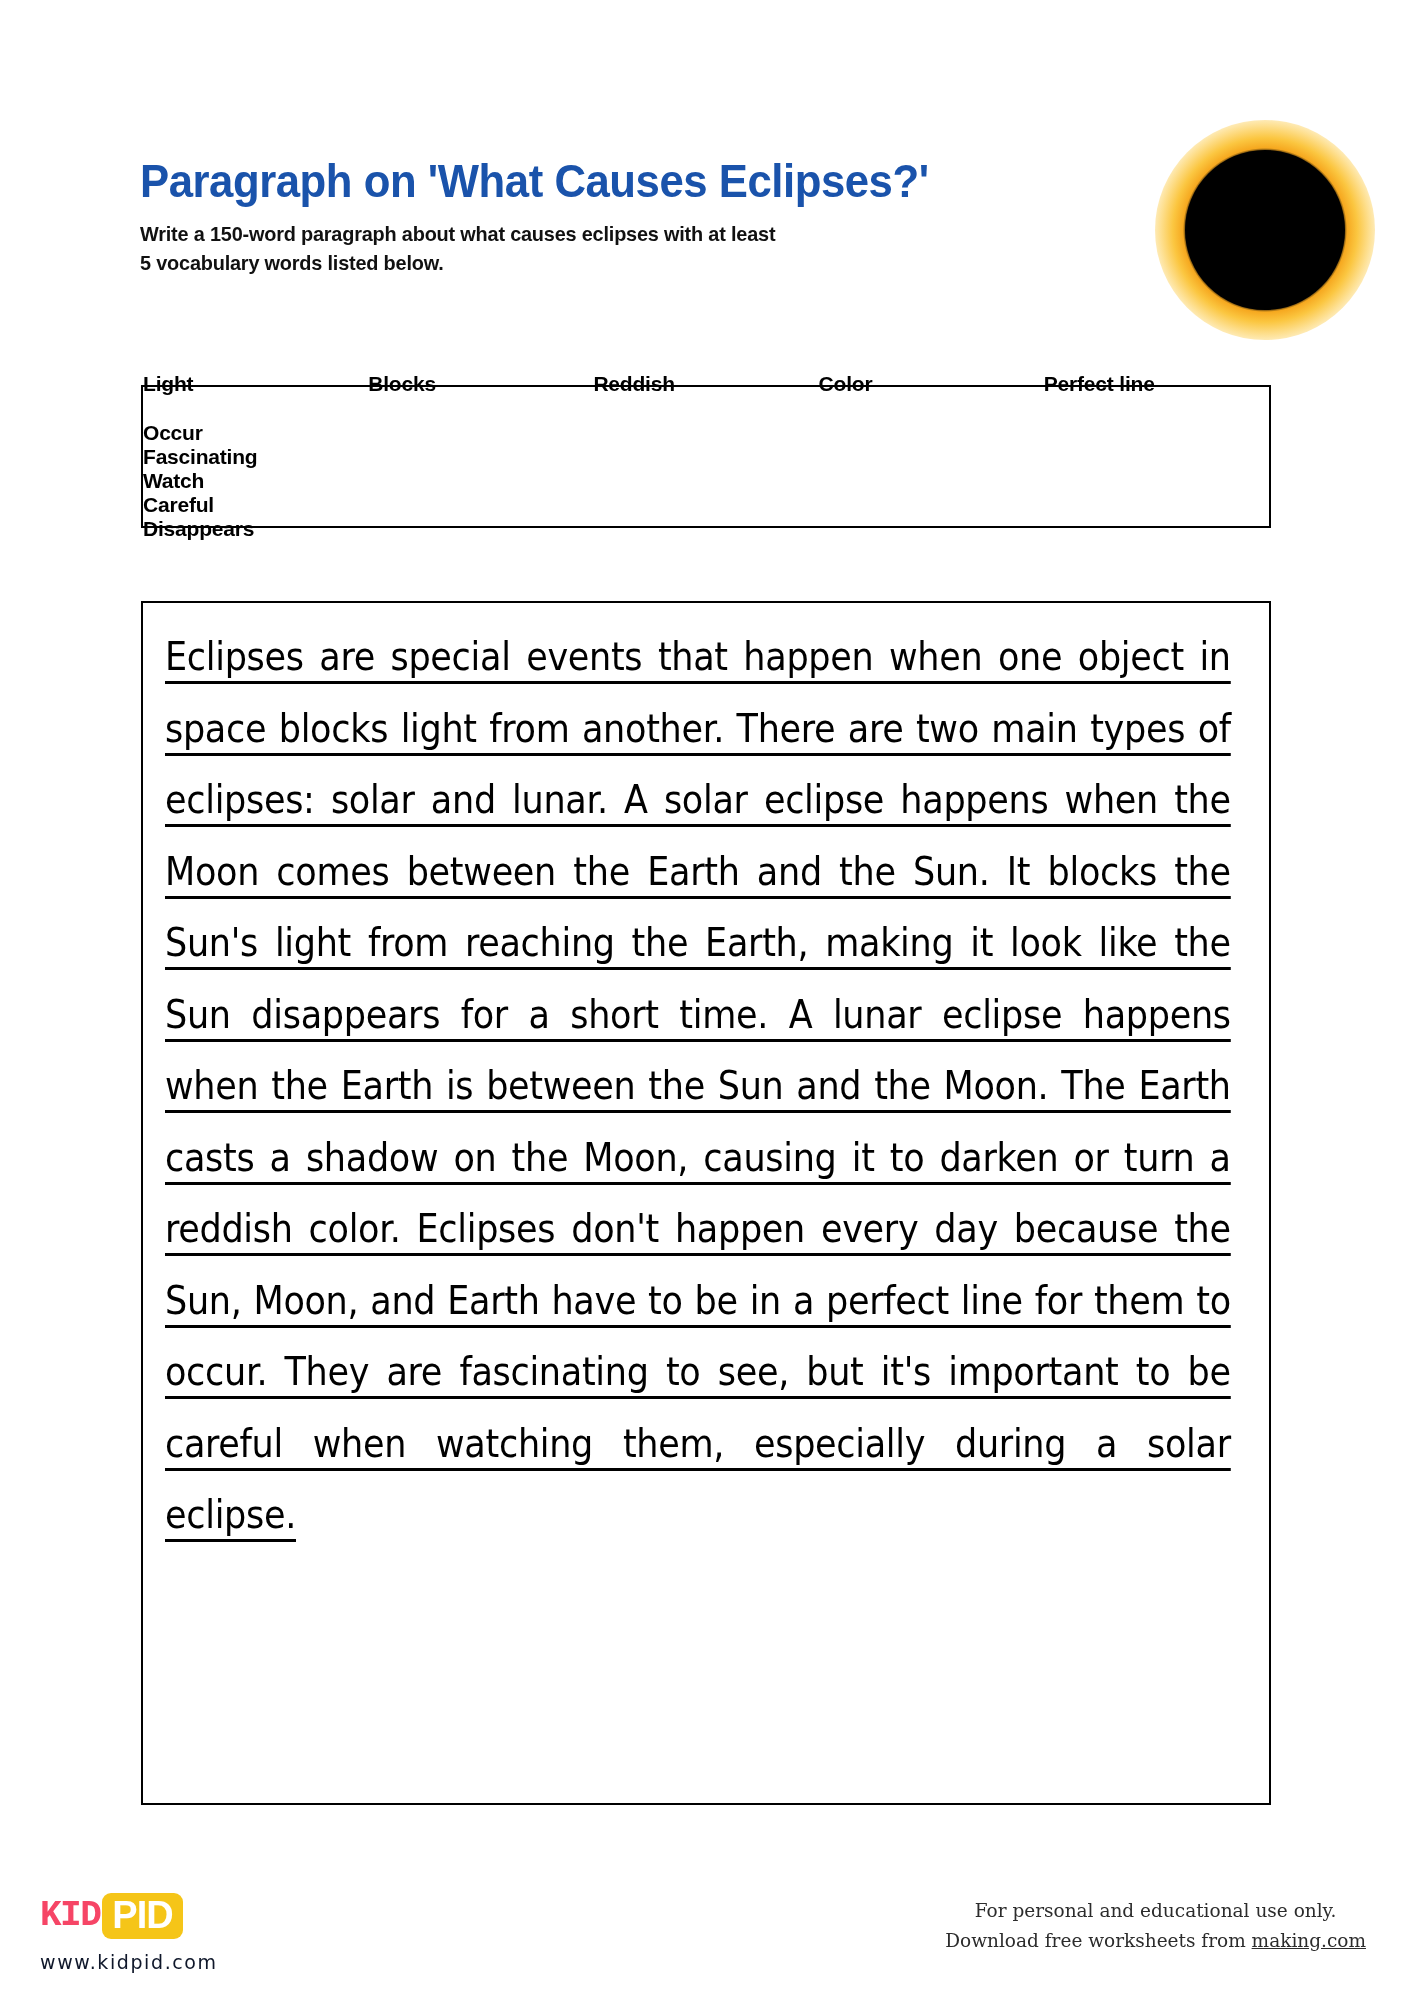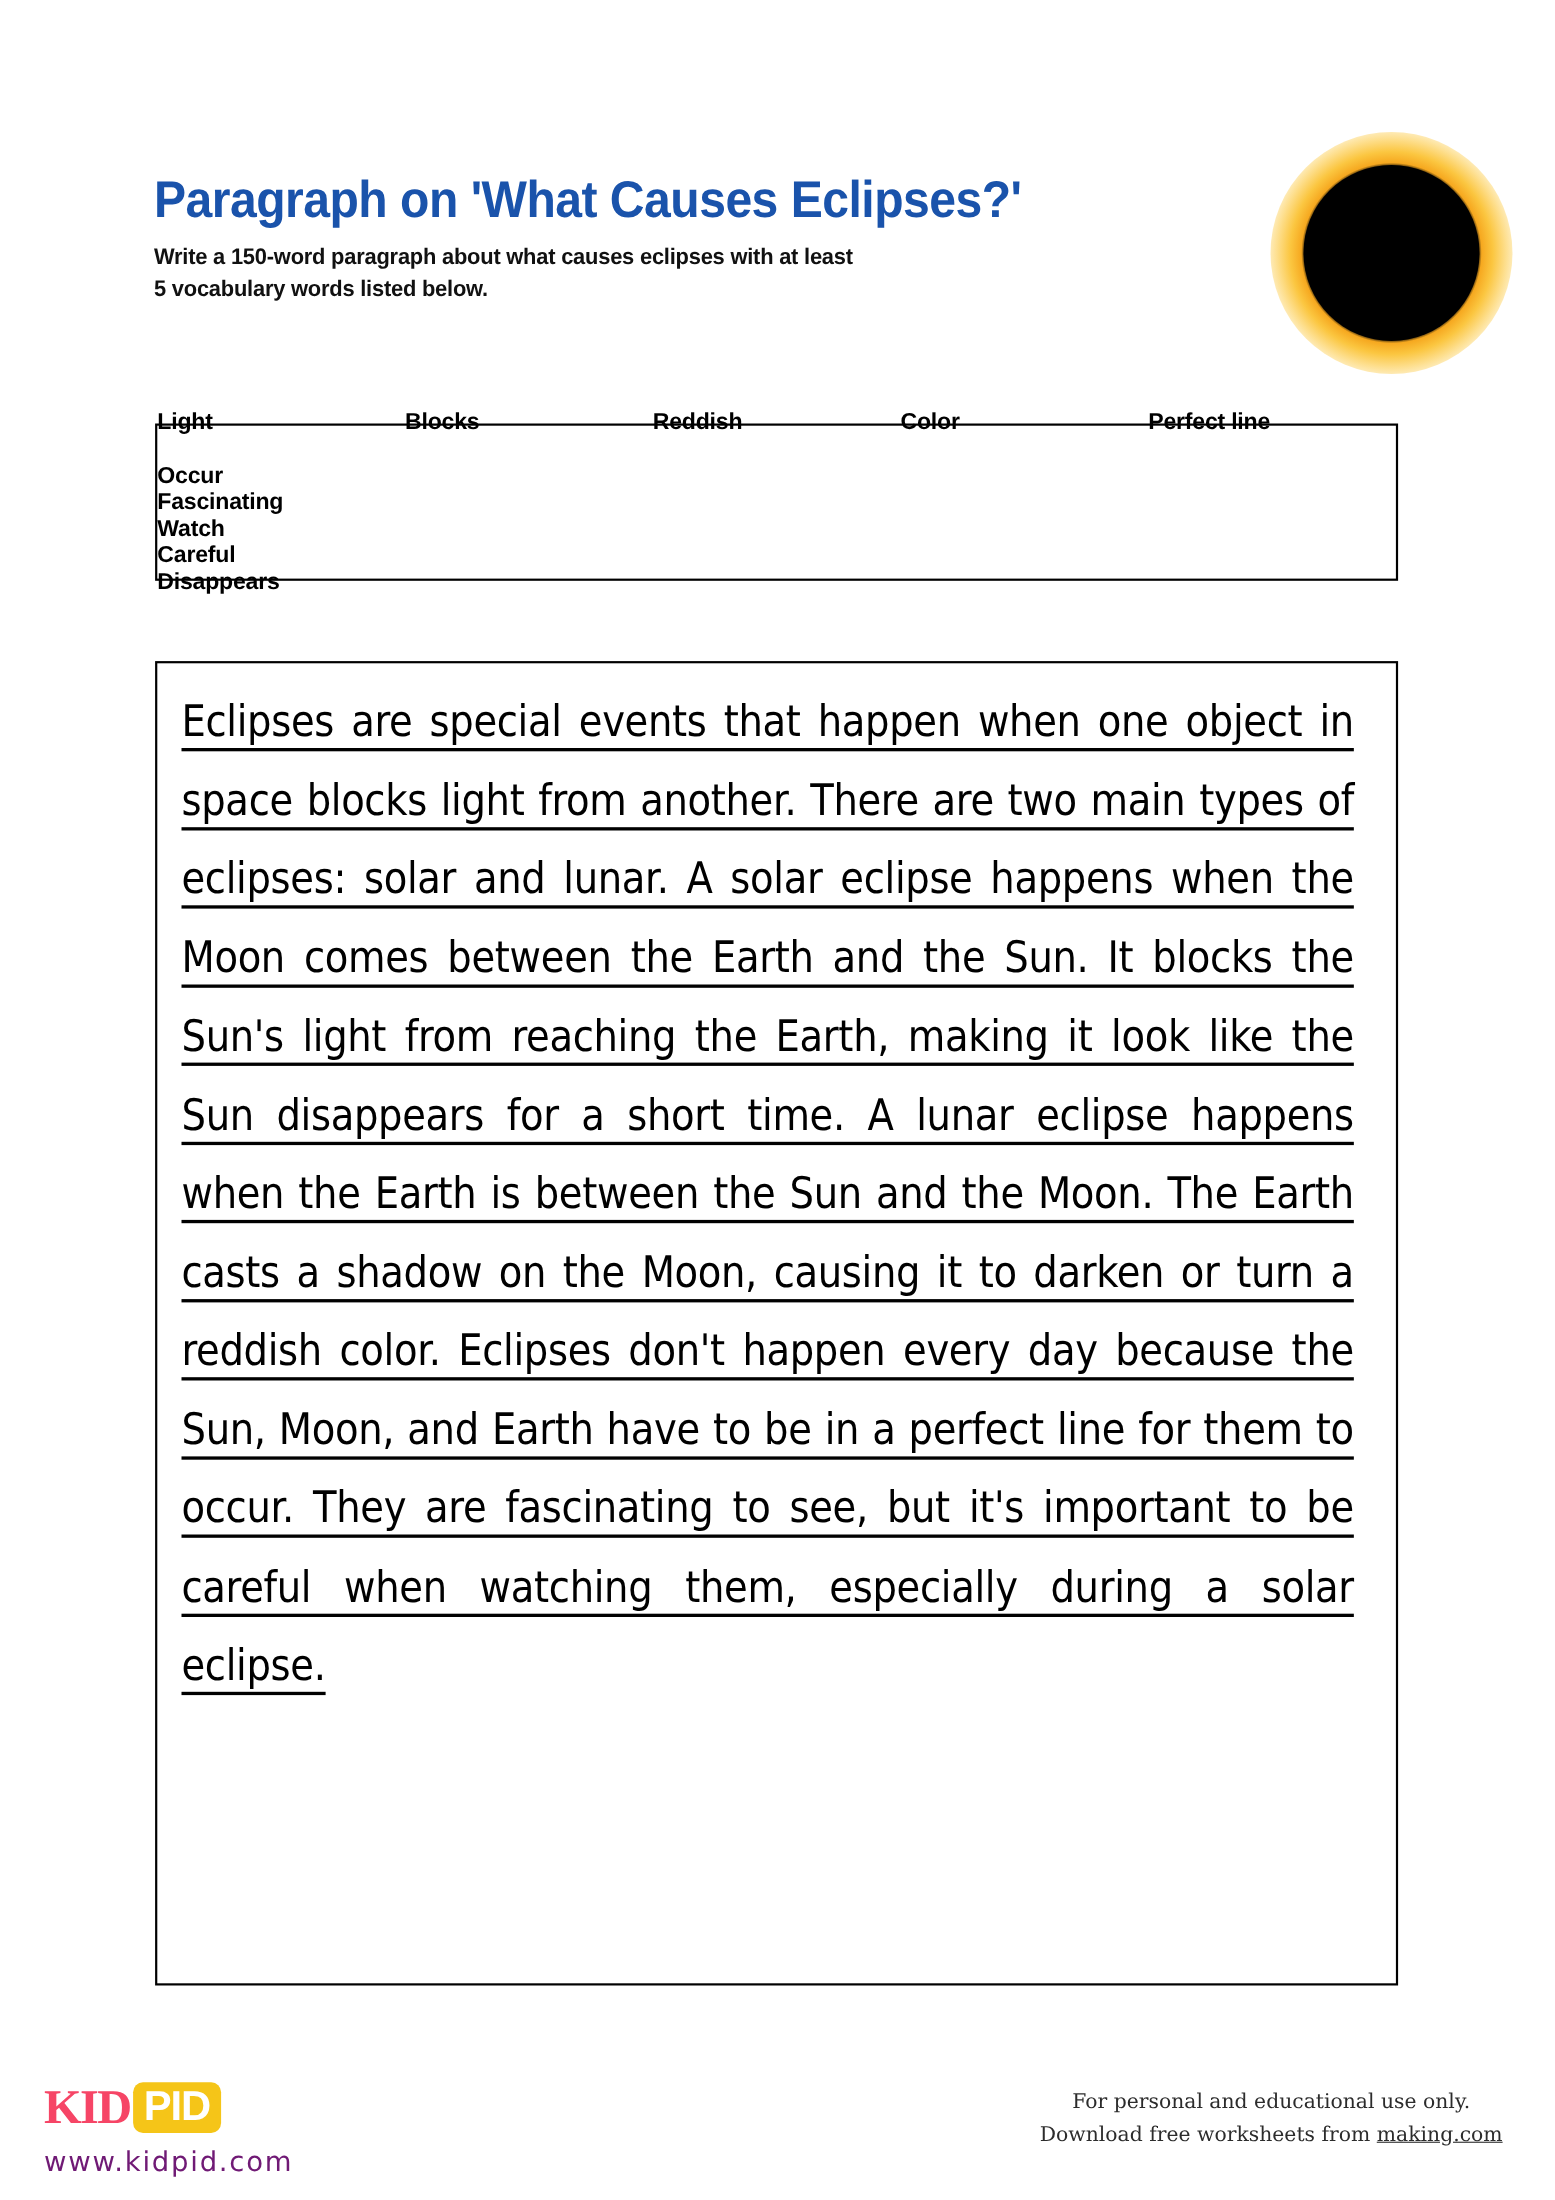"KID" .logo-kid { font-family: Liberation Serif, serif -> Liberation Mono, monospace; font-size: 44px -> 36px }
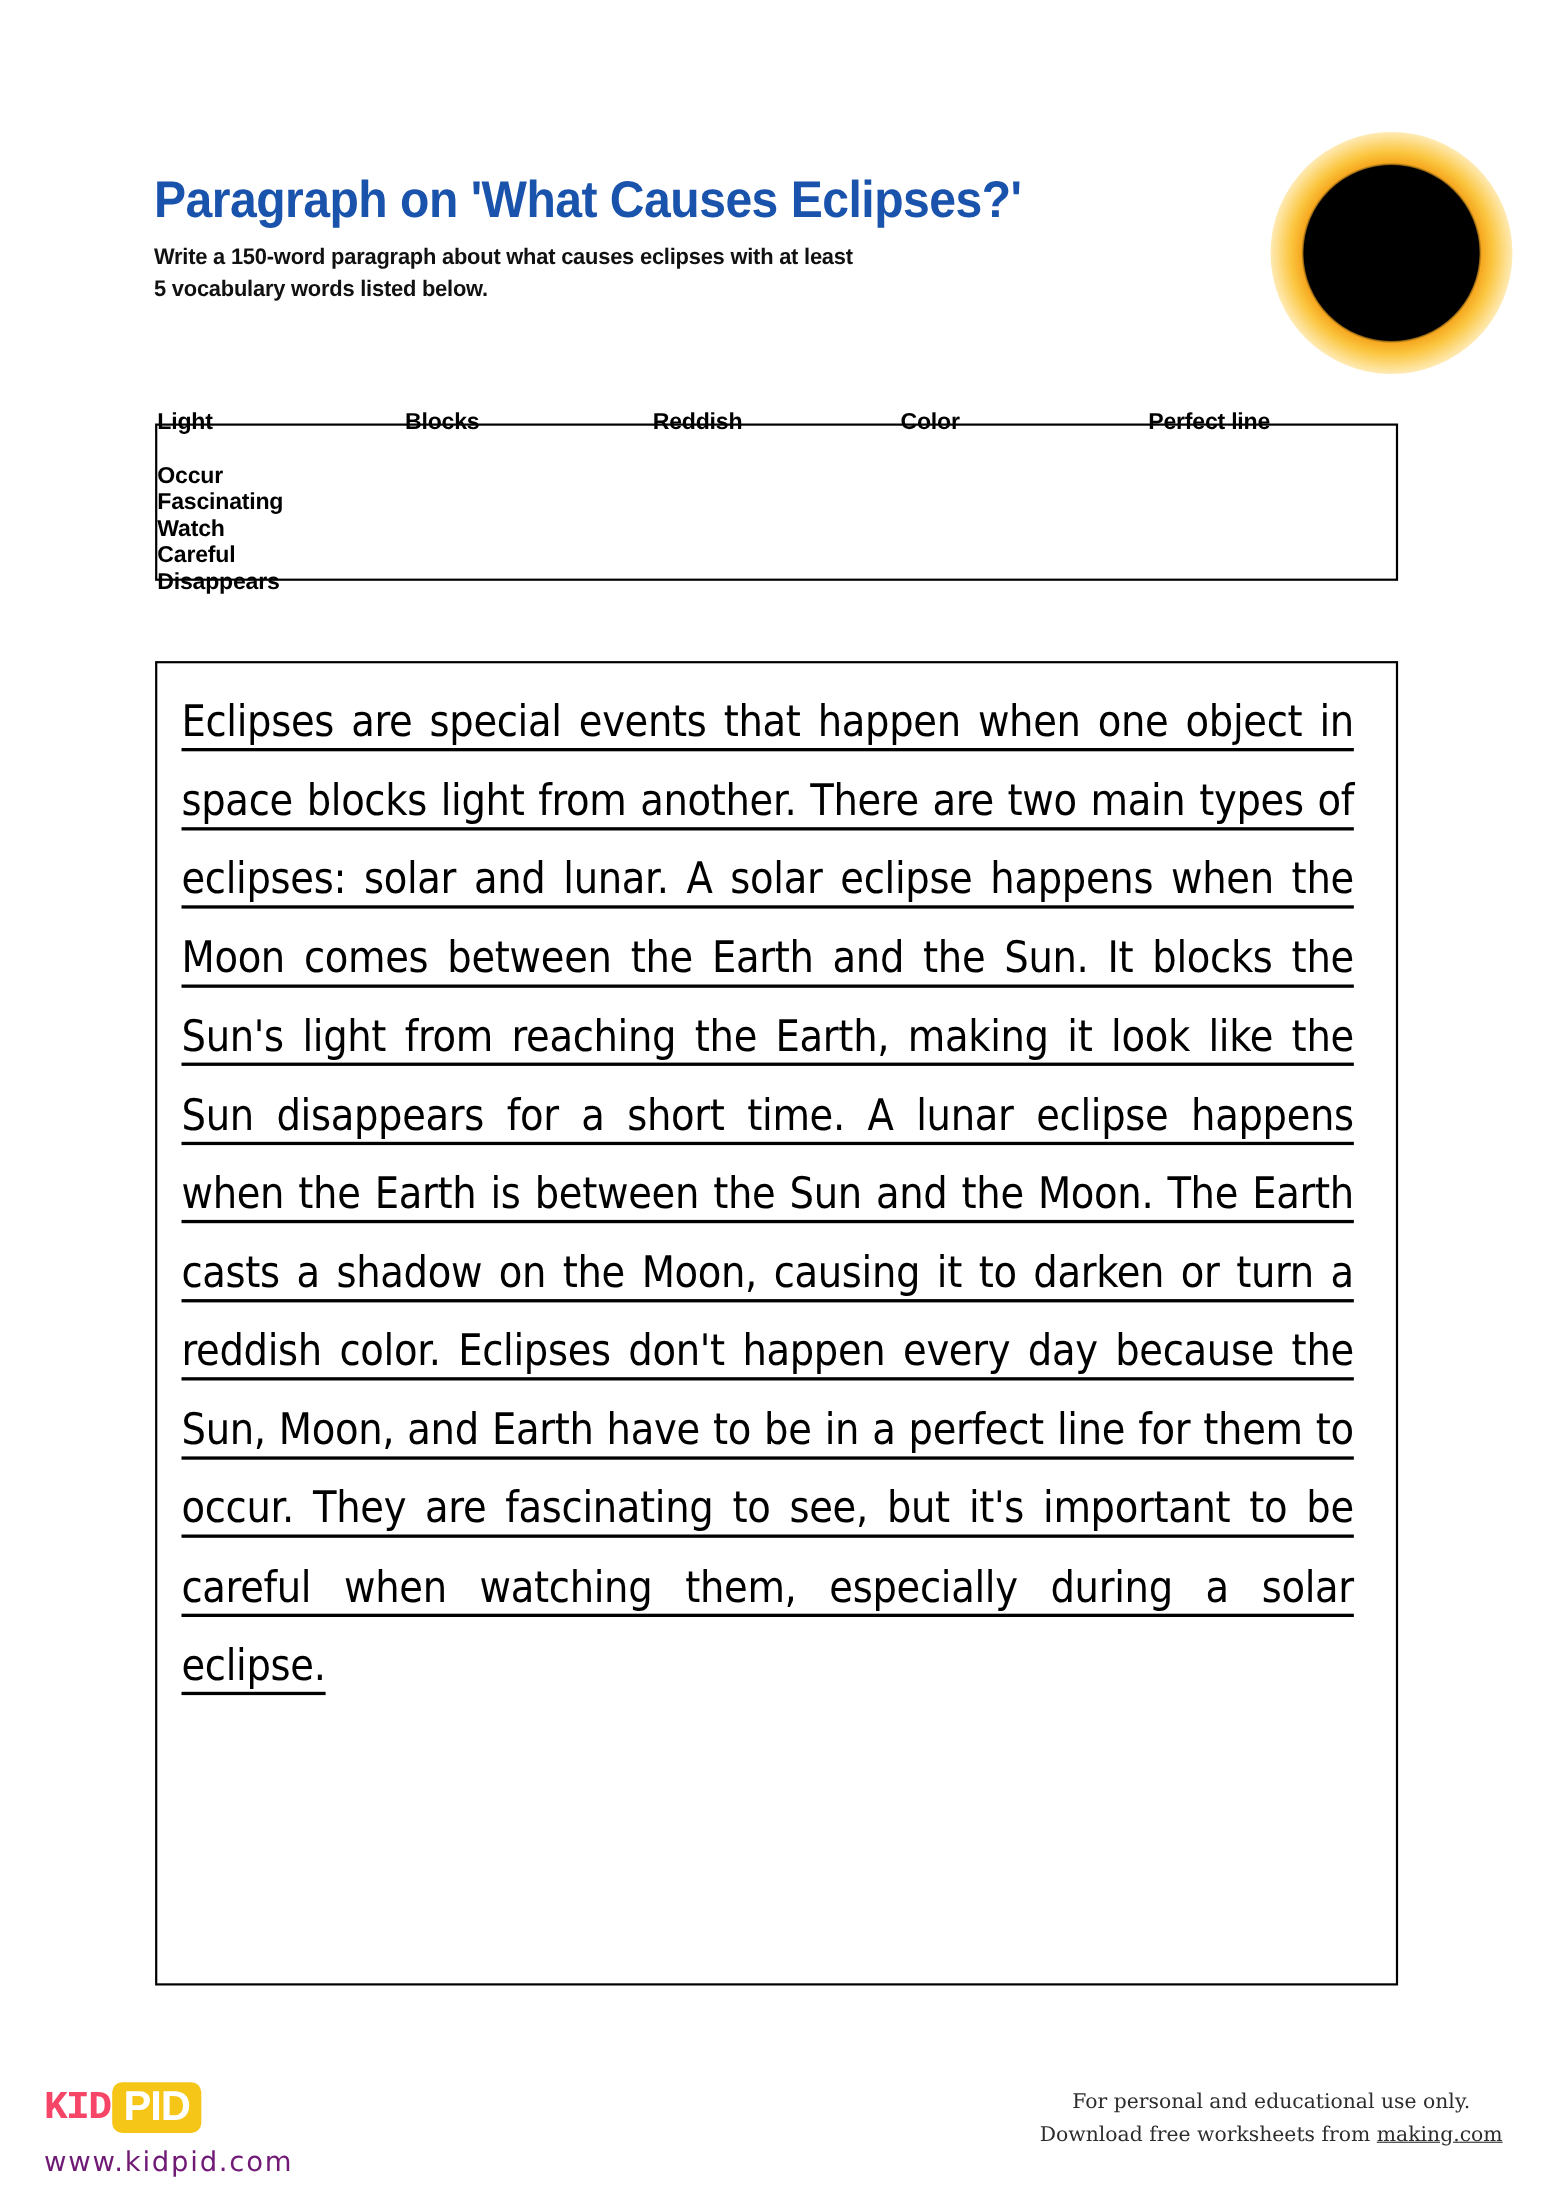"www.kidpid.com" .logo-url { color: #701a75 -> #0f172a; font-size: 25px -> 19px }
